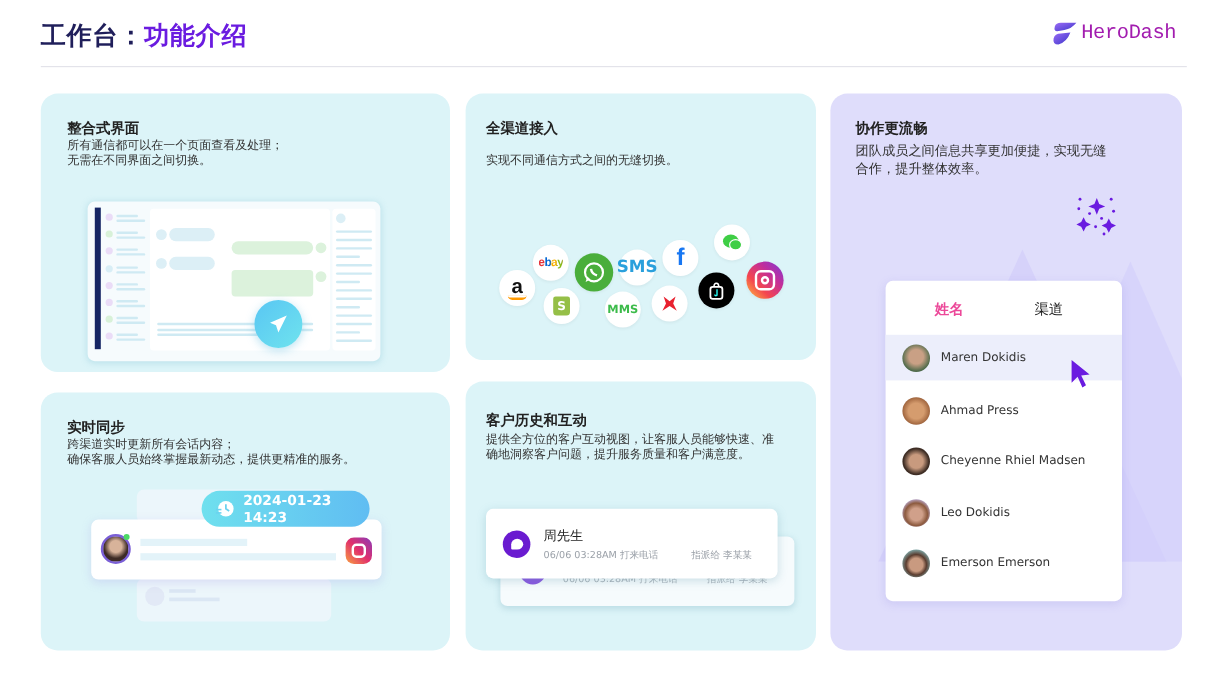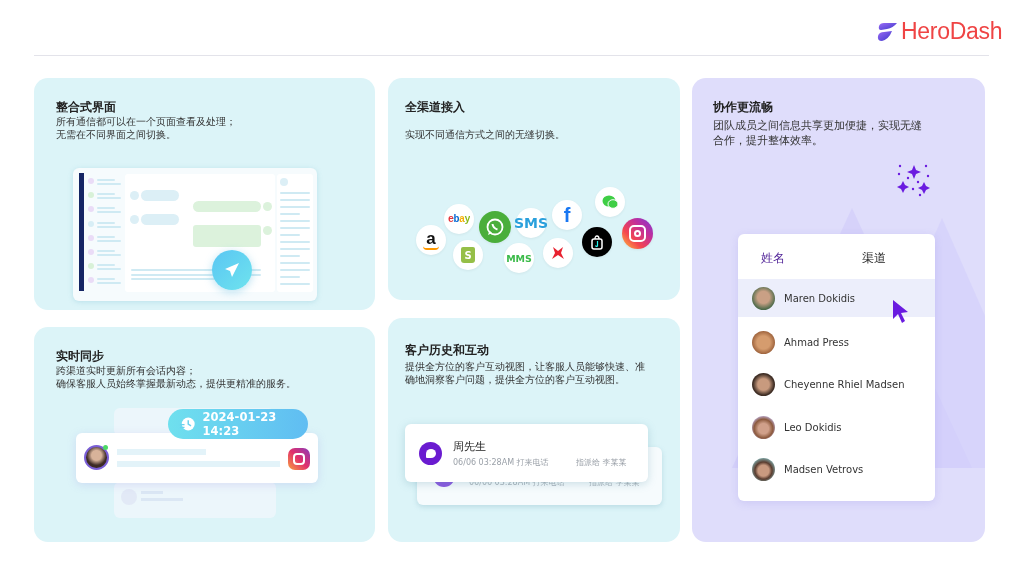"工作台：功能介绍" div.title { html: none -> <div> <span>工作台：</span><span>功能介绍</span> </div> }
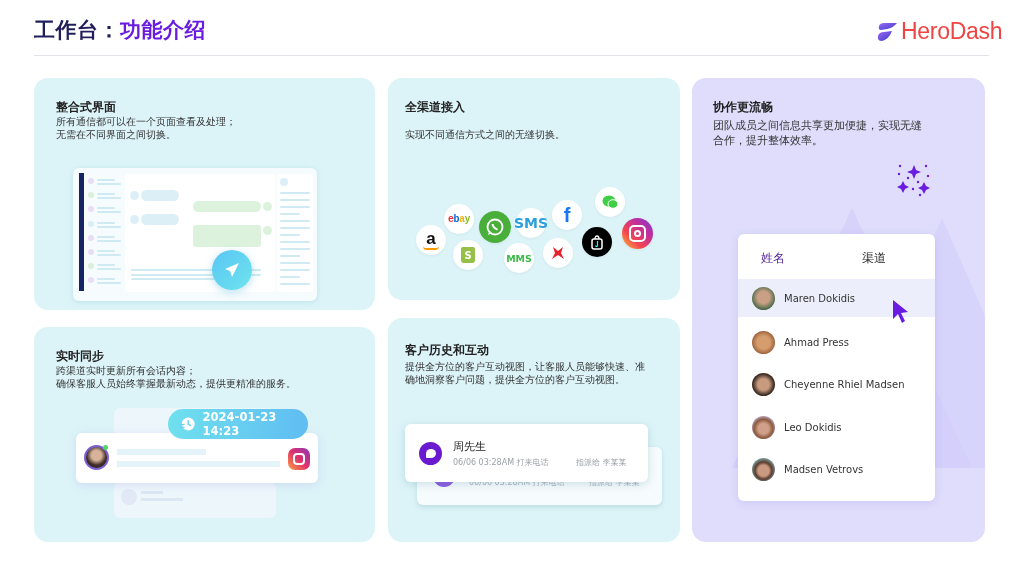"HeroDash" .logo-text { color: #ef4444 -> #a21caf; font-family: Liberation Sans, sans-serif -> Liberation Mono, monospace; font-size: 23px -> 17px }
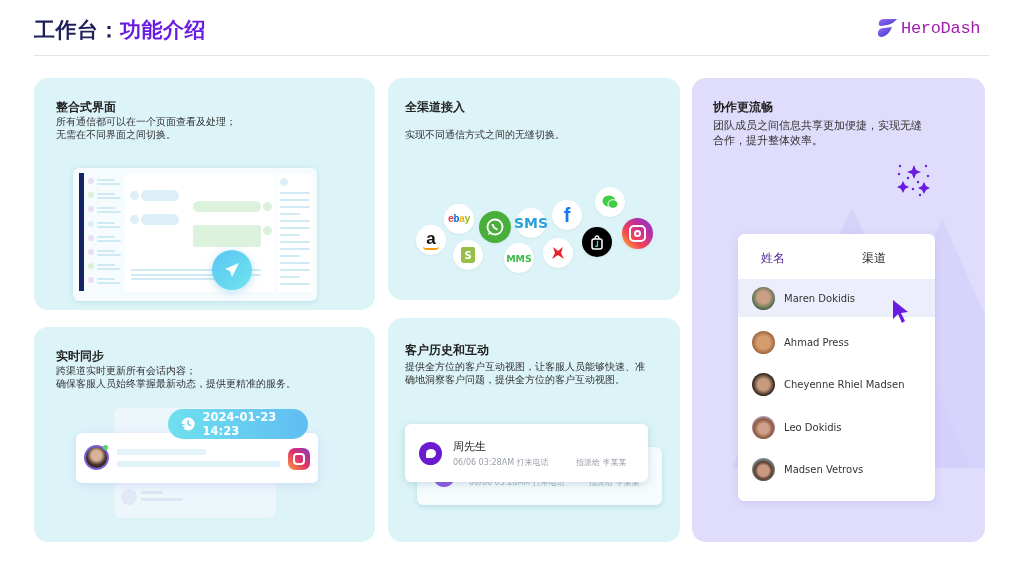"ebay" span { font-family: Liberation Mono, monospace -> Liberation Sans, sans-serif }
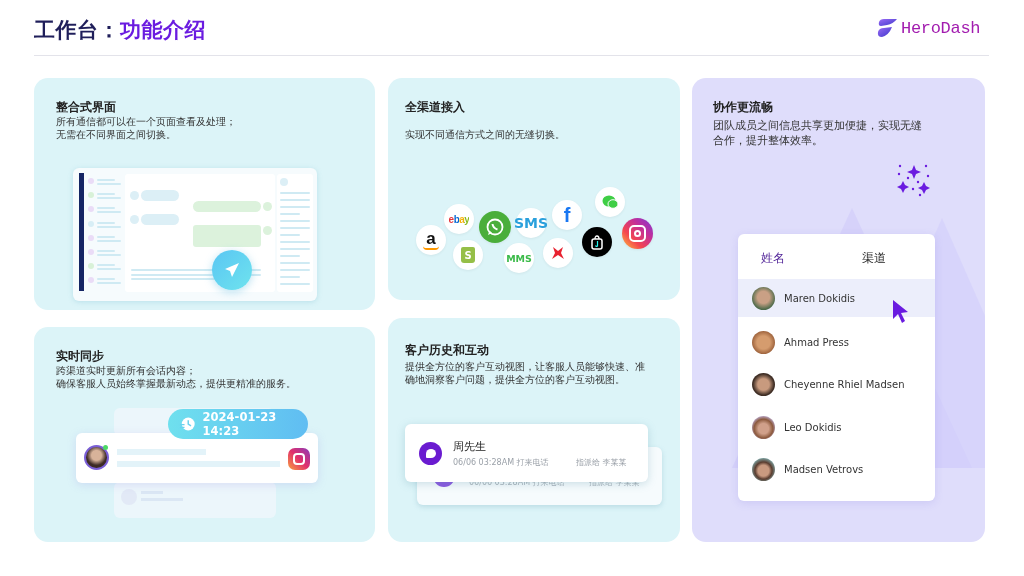"姓名" span.lhead { color: #4c1d95 -> #ec4899; font-weight: normal -> bold; left: 23px -> 41px }
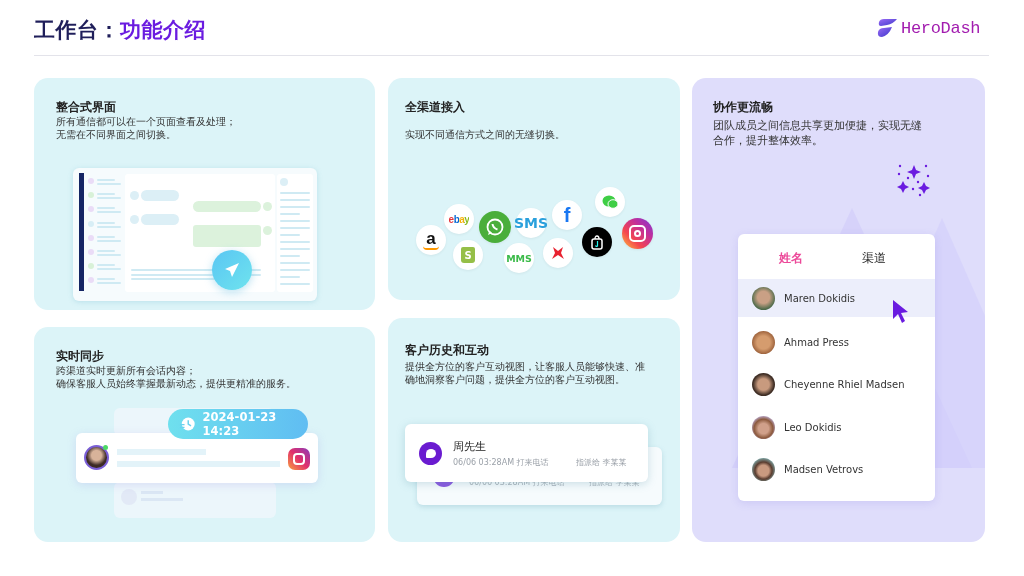"确地洞察客户问题，提供全方位的客户互动视图。" div.card-p { text: 供全方位的客户互动视图 -> 升服务质量和客户满意度 }
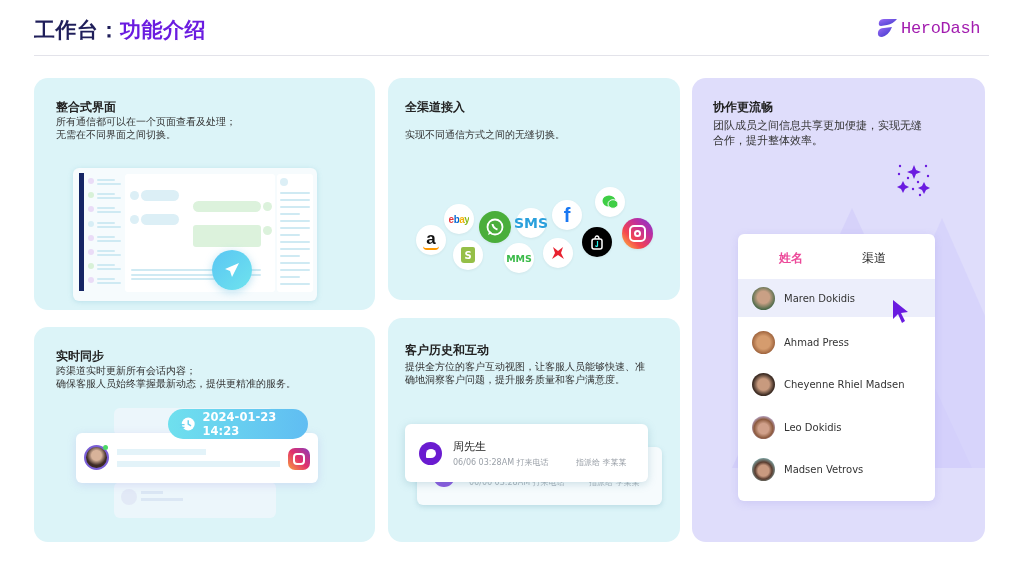"Madsen Vetrovs" span { text: Madsen Vetrovs -> Emerson Emerson }
